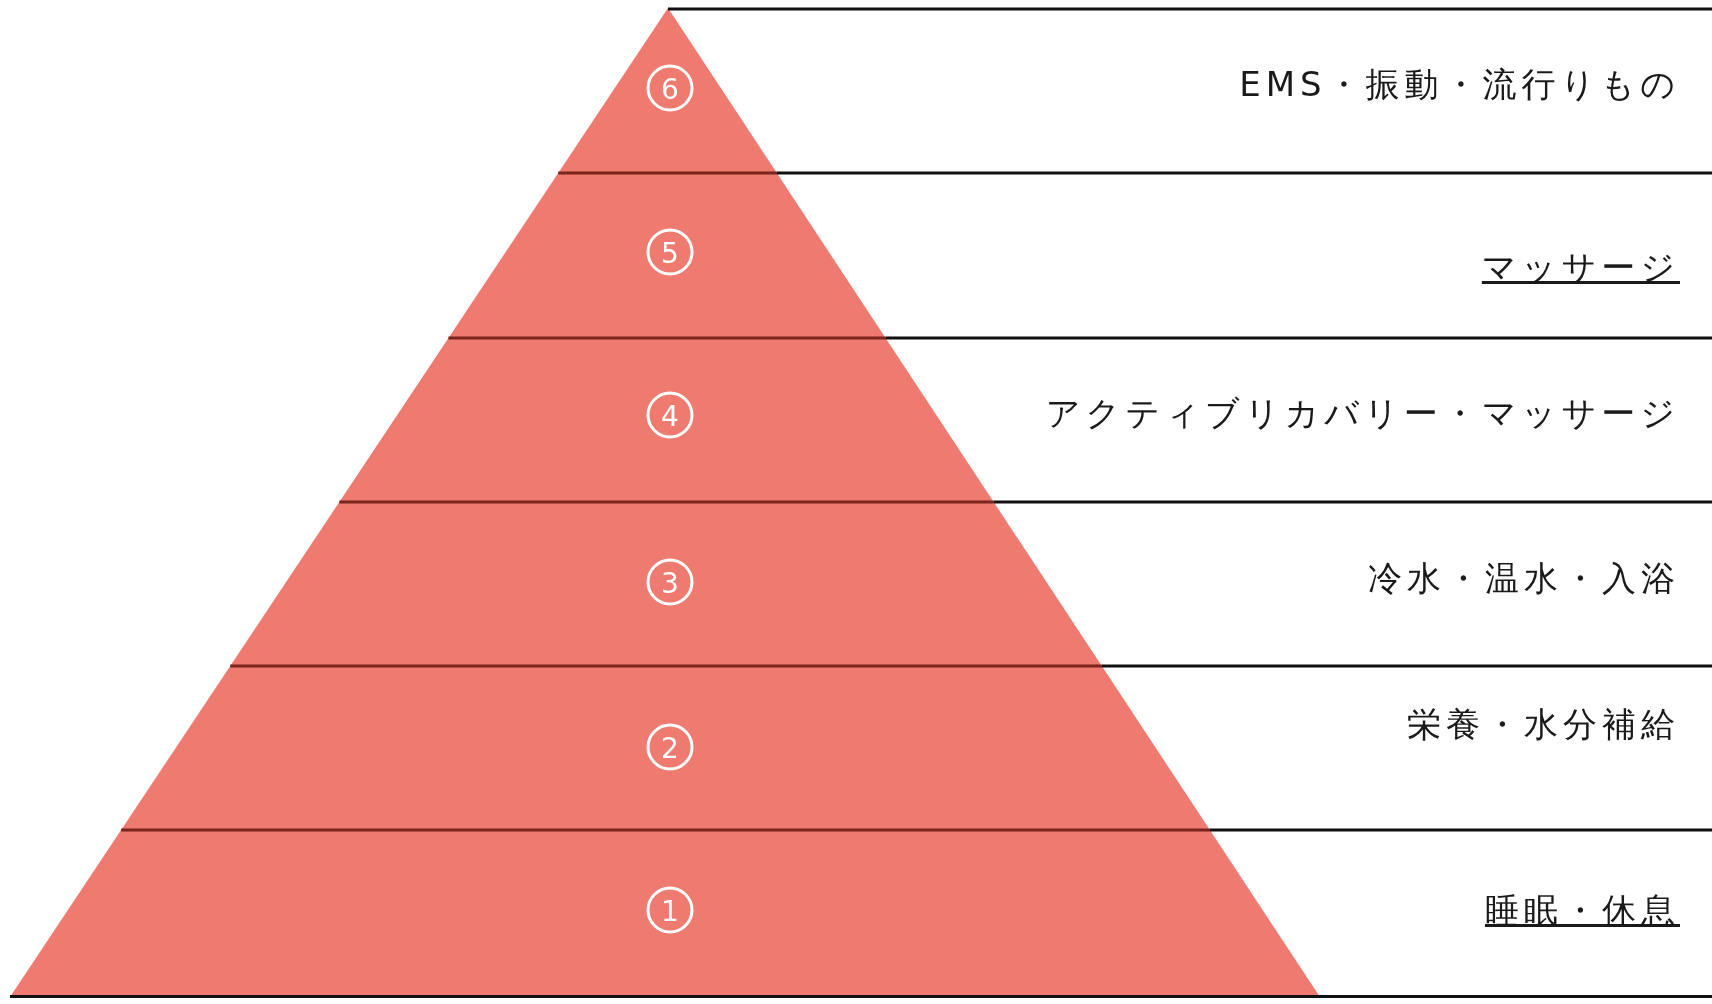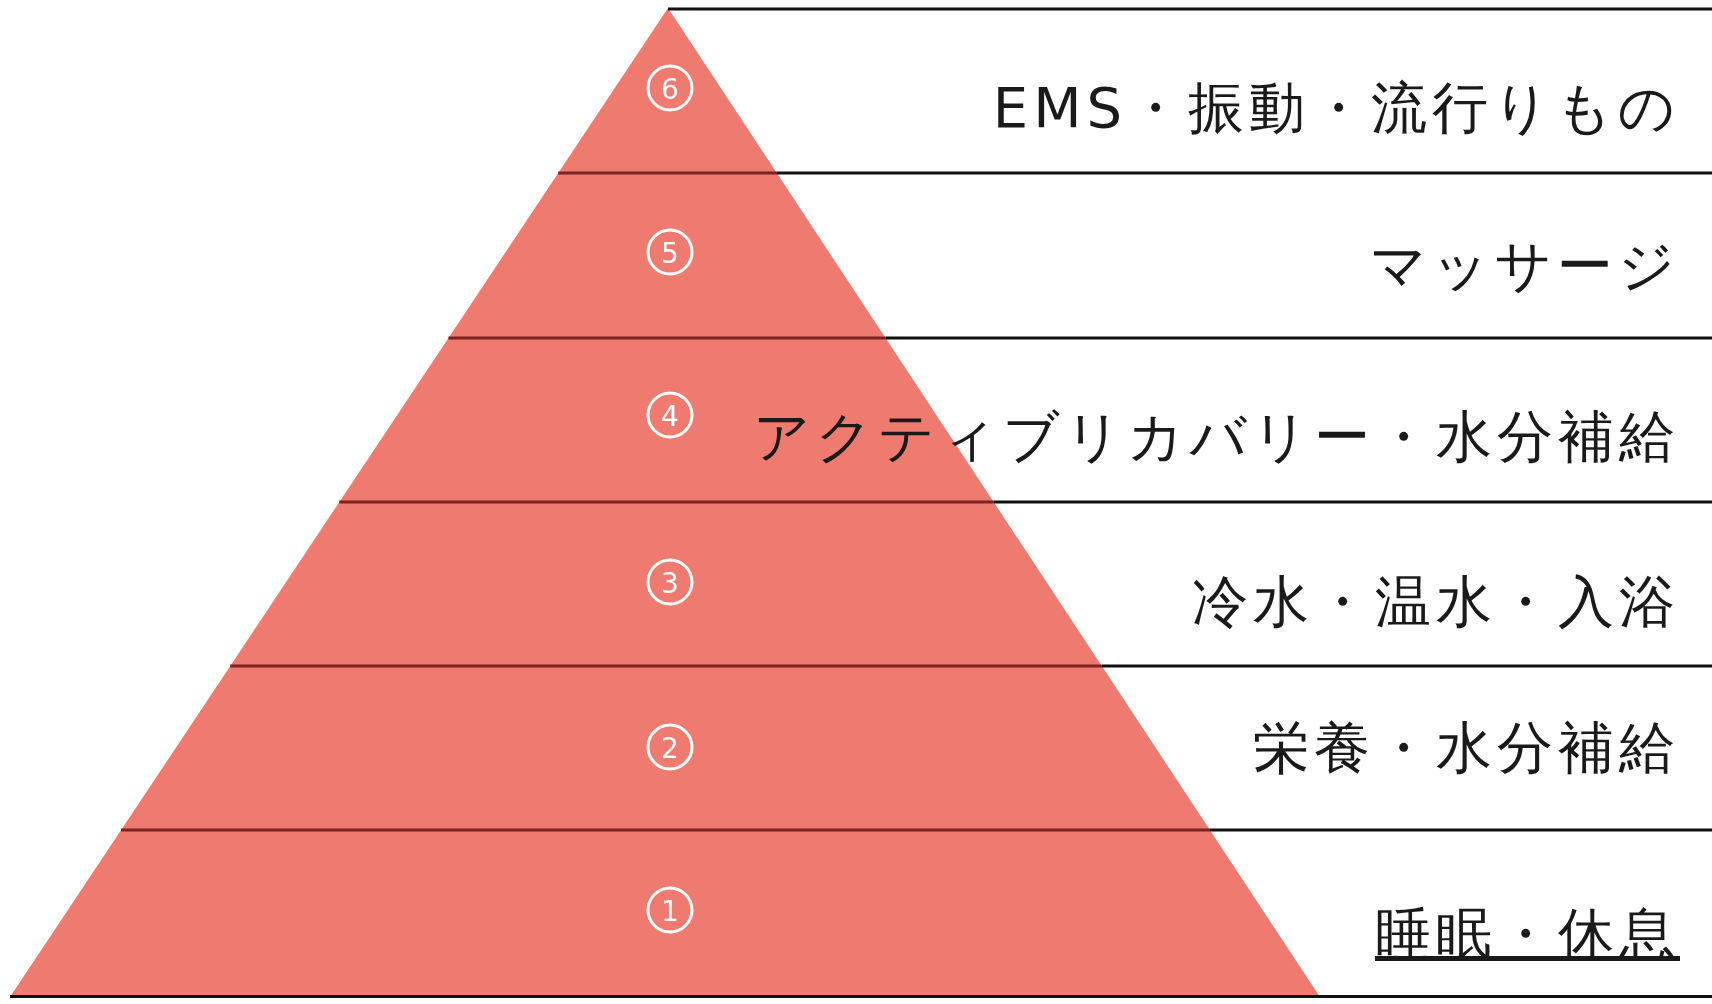"EMS・振動・流行りもの" .level-label { font-size: 56px -> 34px; margin-top: 24px -> none }
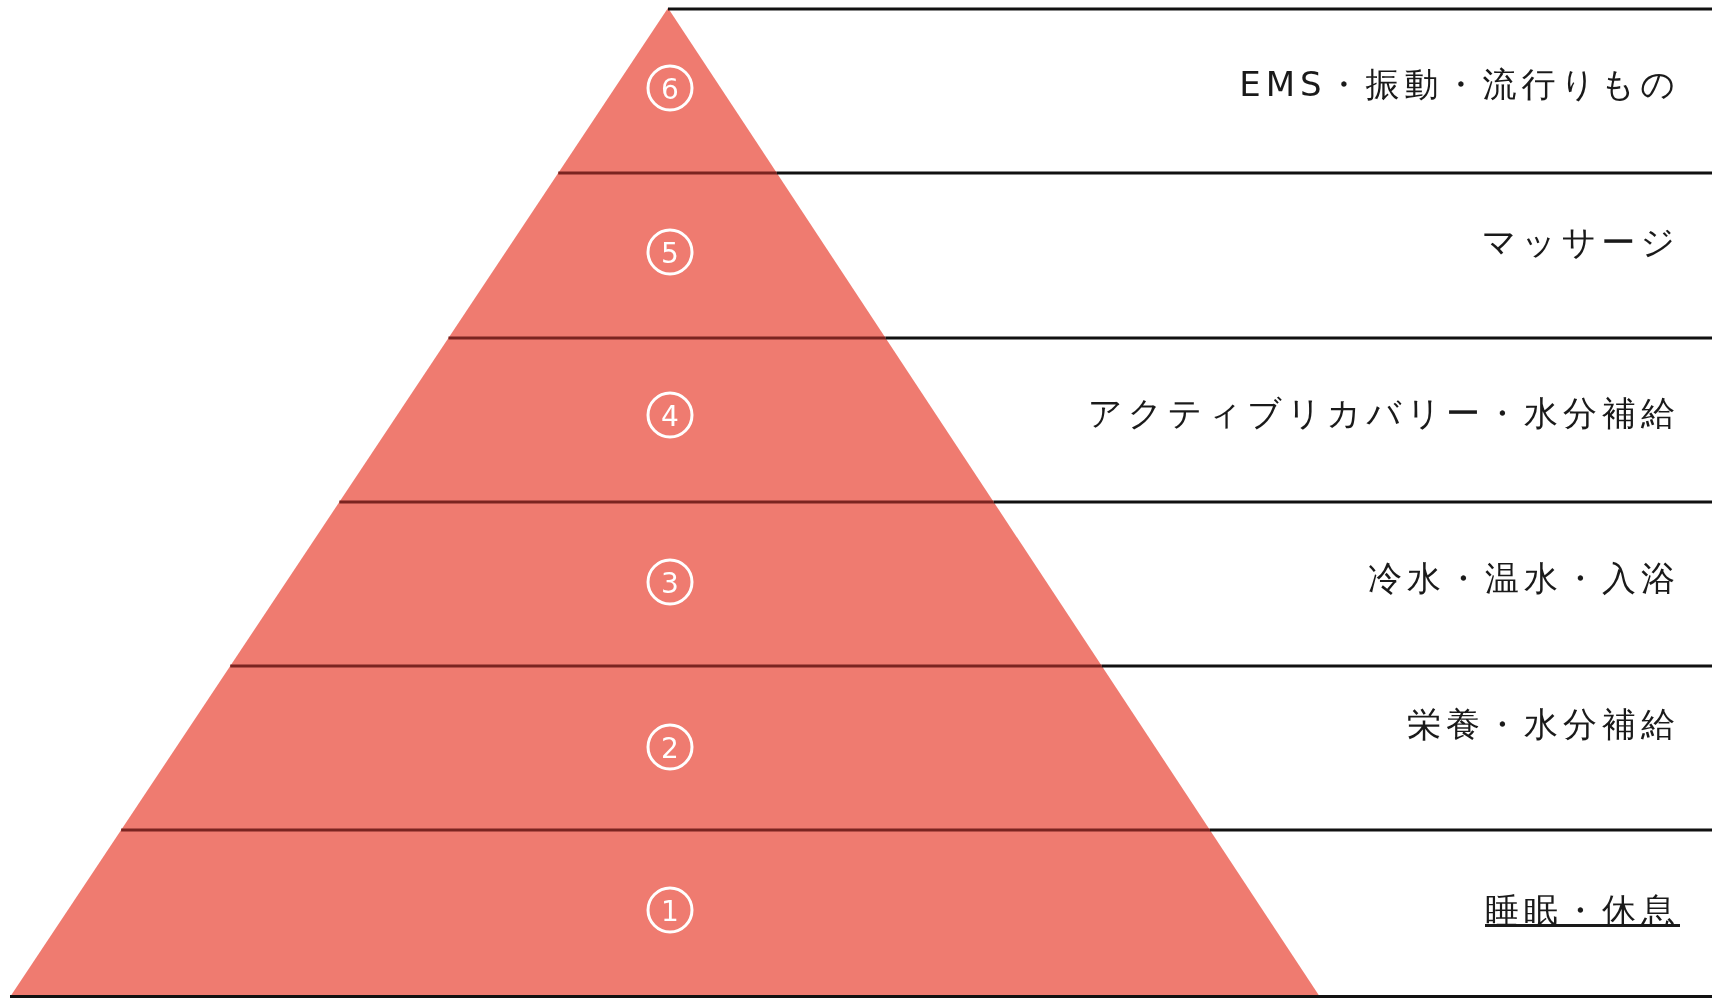"マッサージ" div.level-label { text-decoration: none -> underline; top: 210px -> 235px }
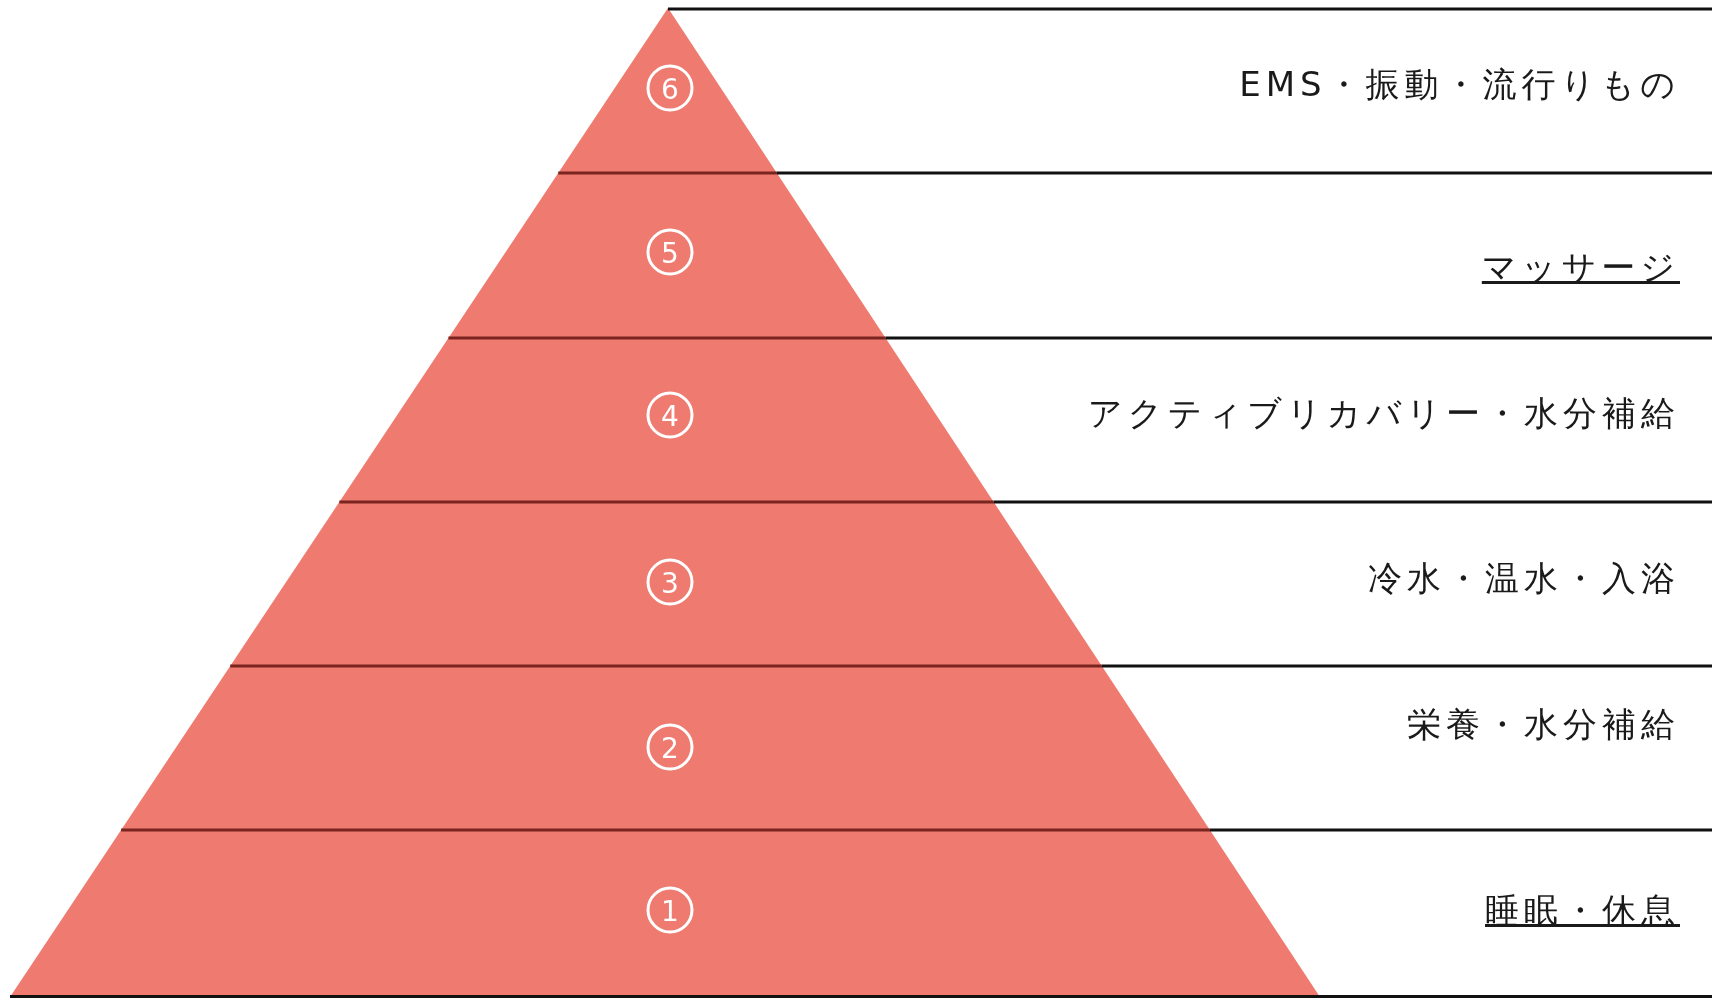"アクティブリカバリー・水分補給" div.level-label { text: 水分補給 -> マッサージ }
